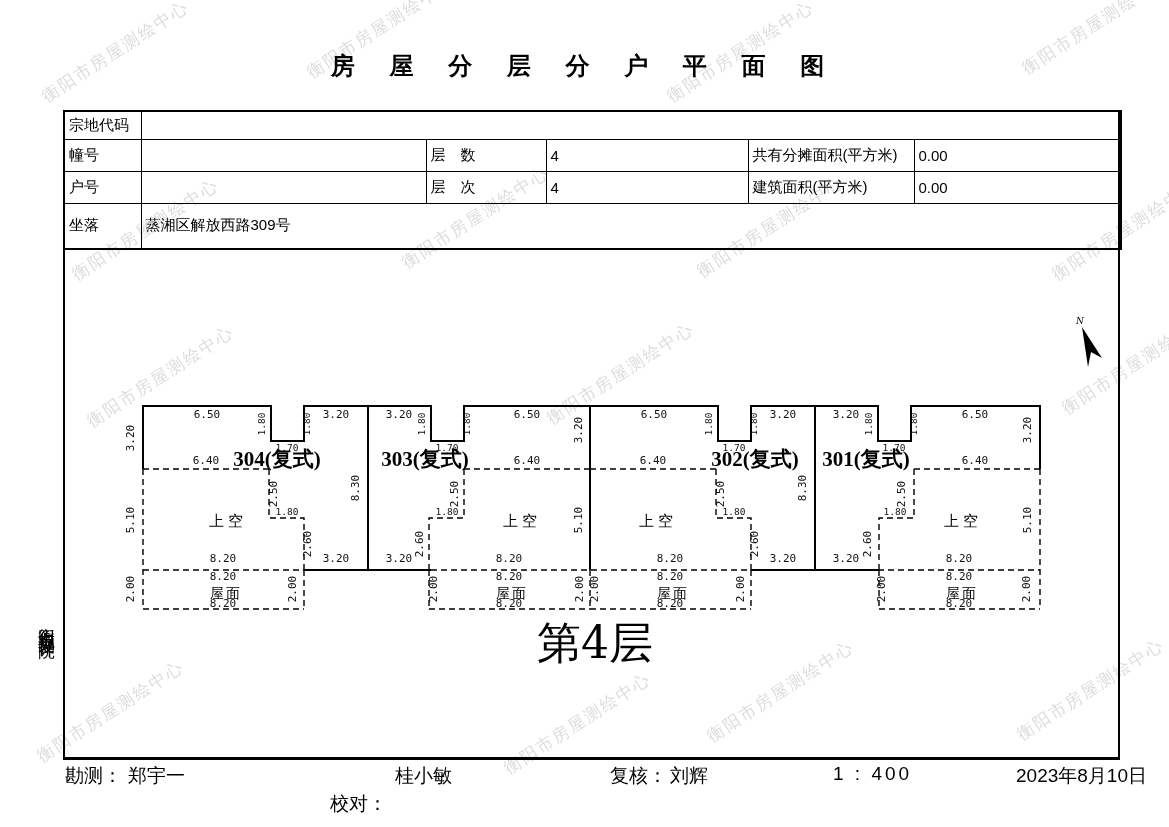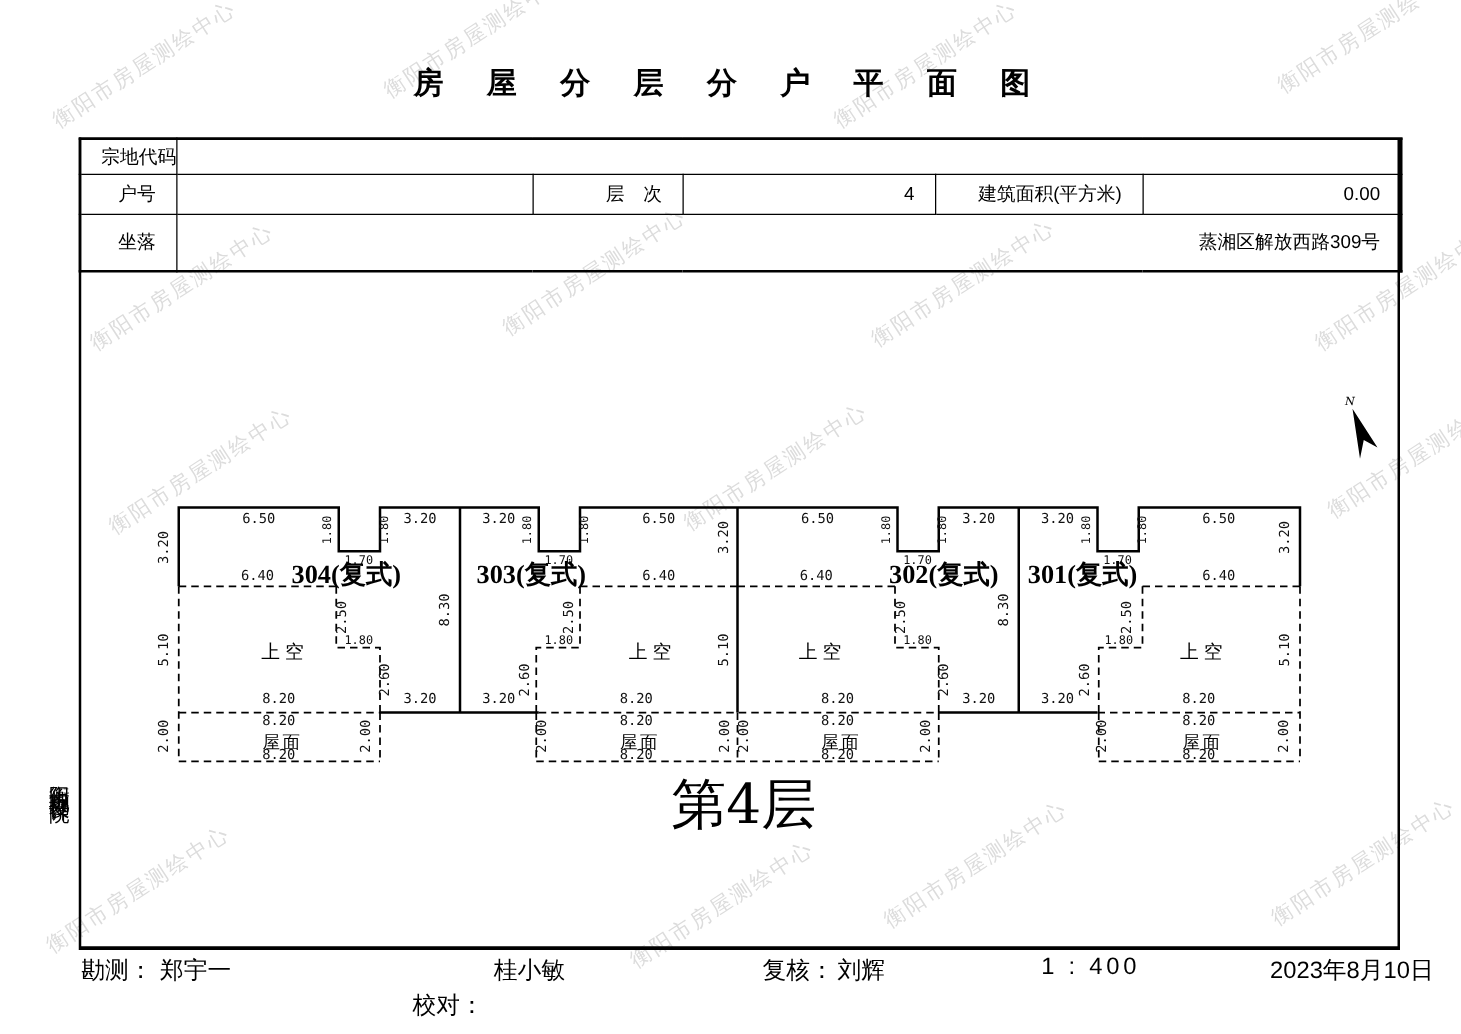"宗地代码" table.info td { padding: 0 16px -> 0 4px; text-align: right -> left }
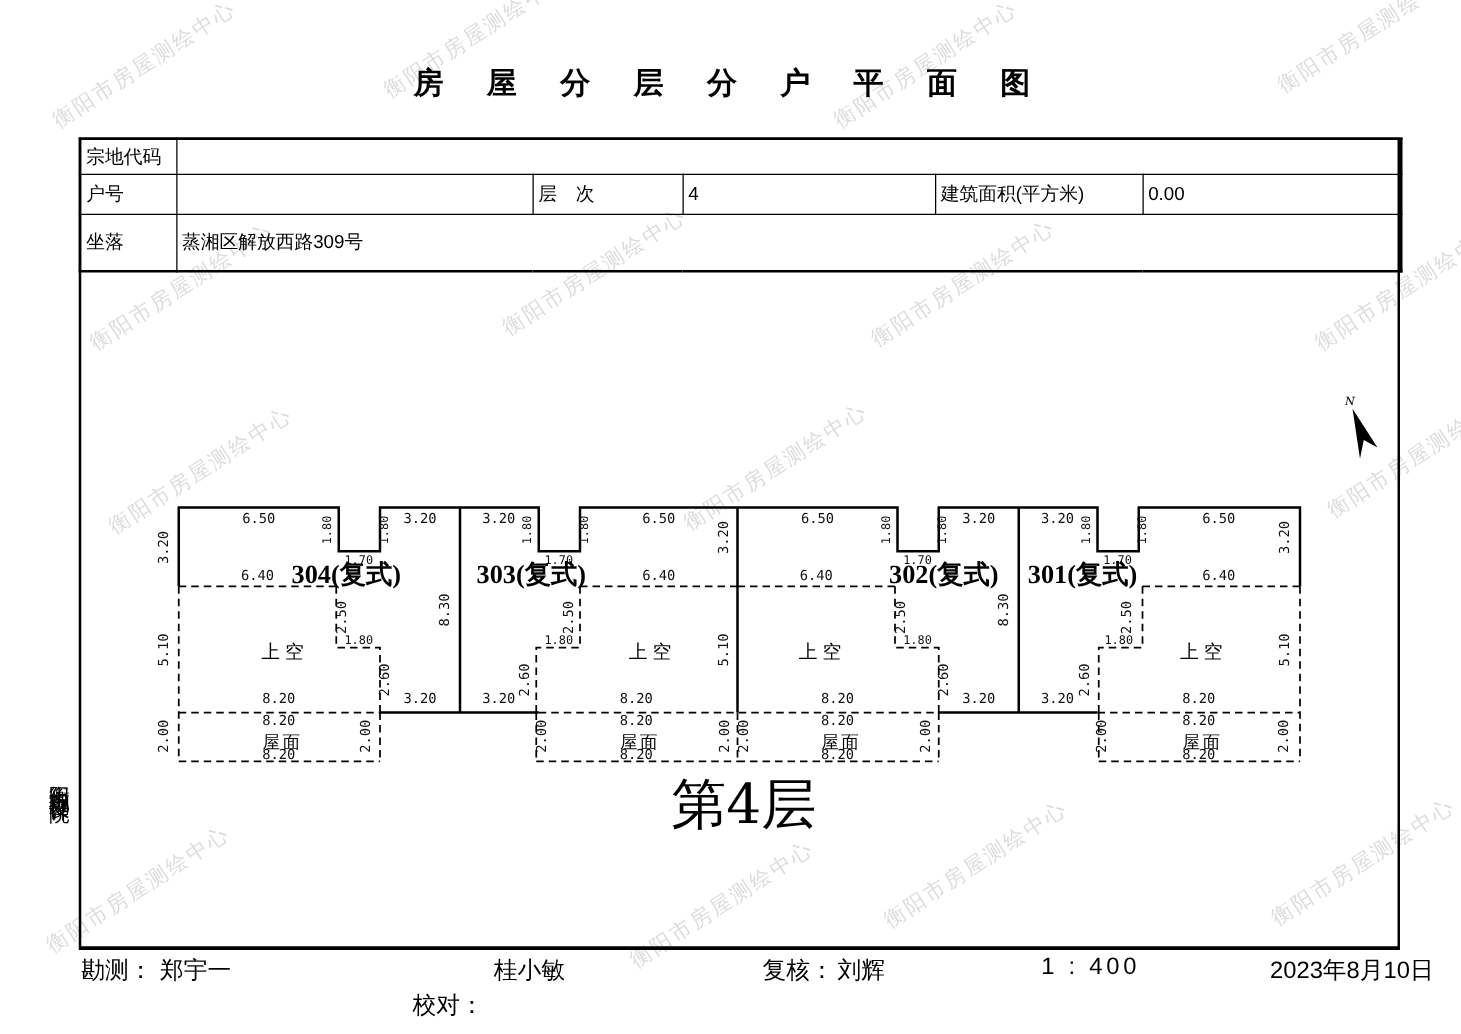"幢号" tr { html: none -> <tr> <td>幢号</td> <td></td> <td>层 数</td> <td>4</td> <td>共有分摊面积(平方米)</td> <td>0.00</td> </tr> }
